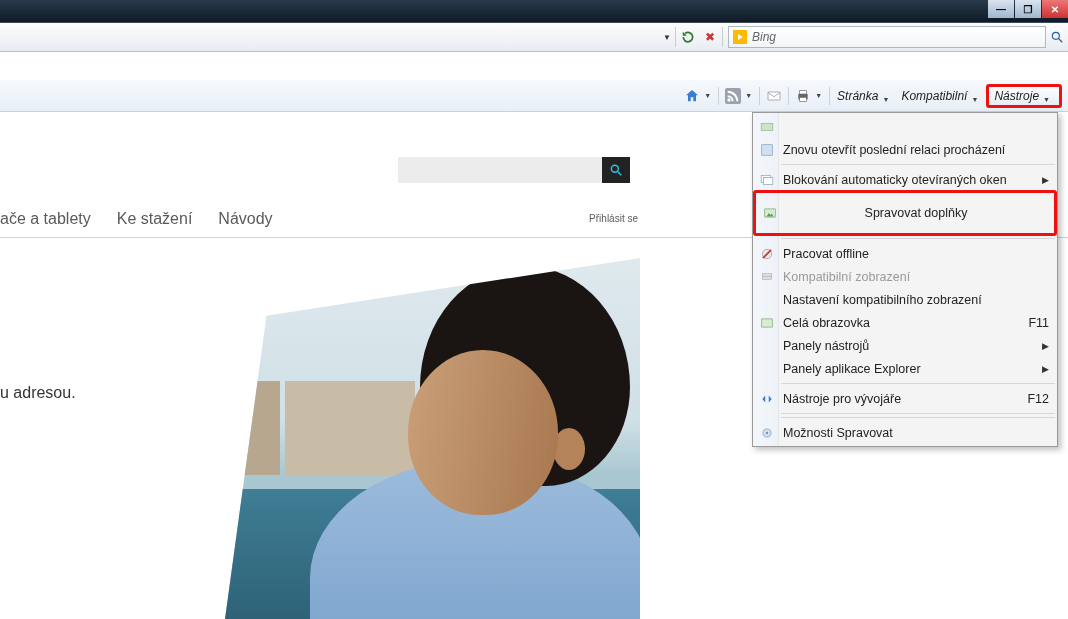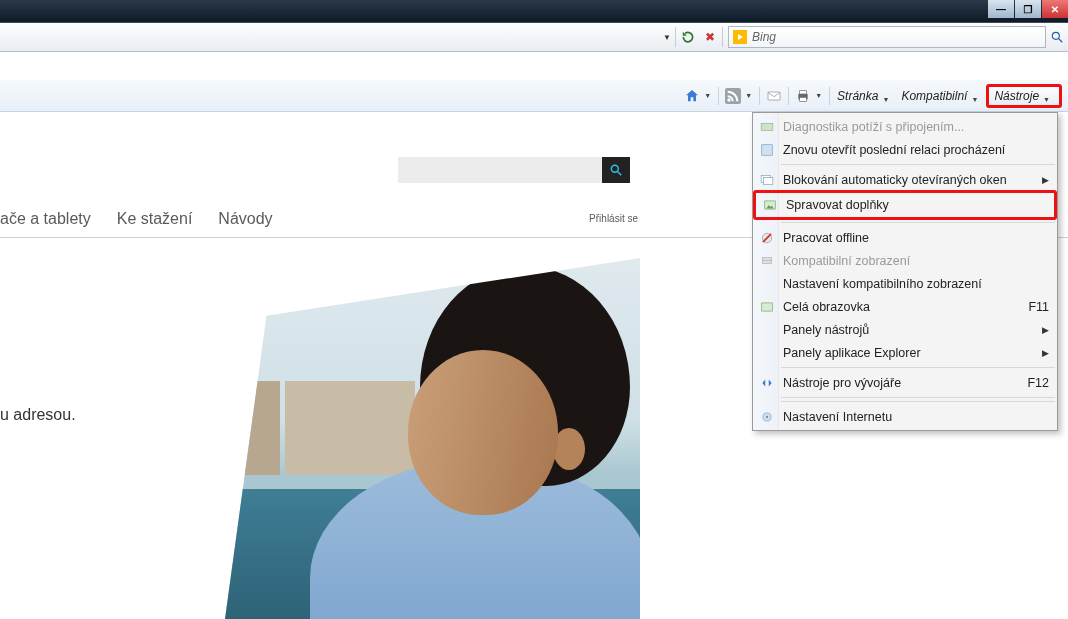"Diagnostika potíží s připojením..." span.mtxt { html: <span>Diagnostika potíží s připojením...</span> -> none }
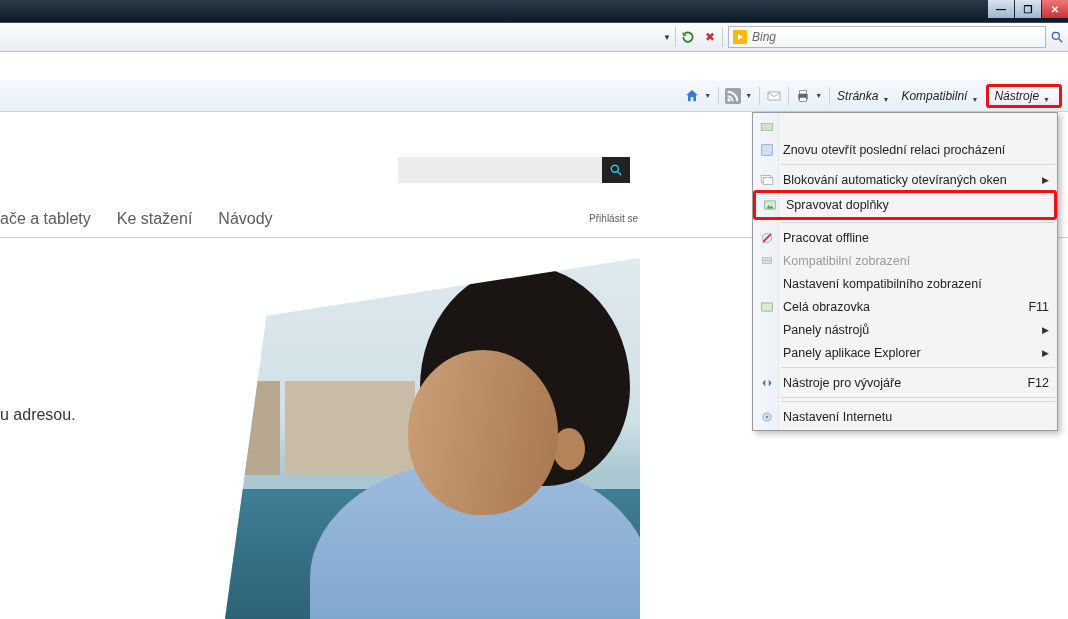"Spravovat doplňky" .menu .hl .row { height: 24px -> 40px; text-align: none -> center }
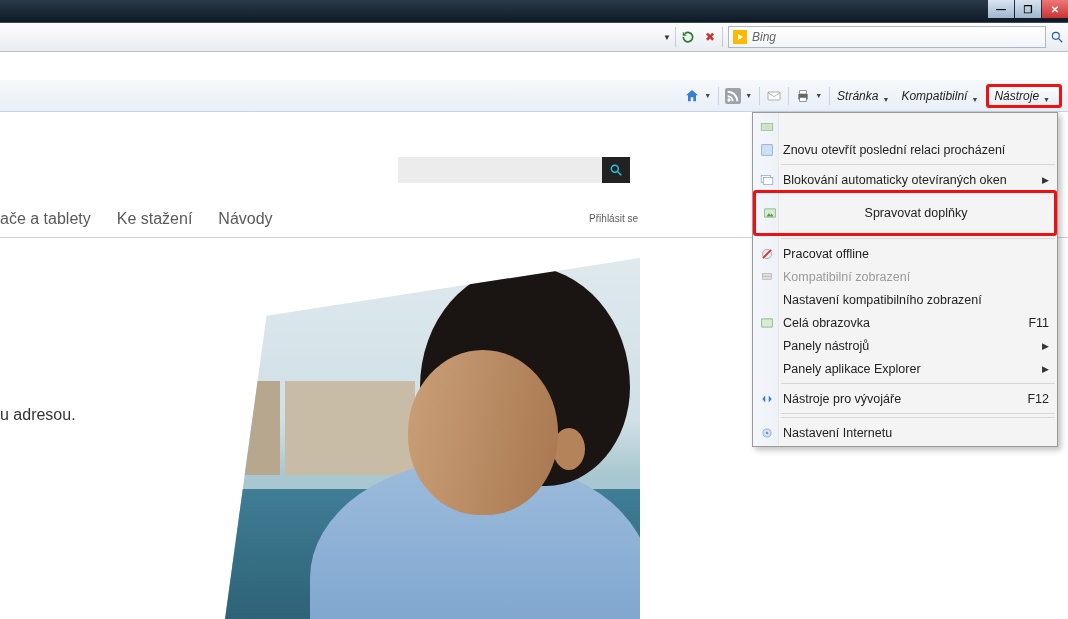"u adresou." .page-text { top: 406px -> 384px }
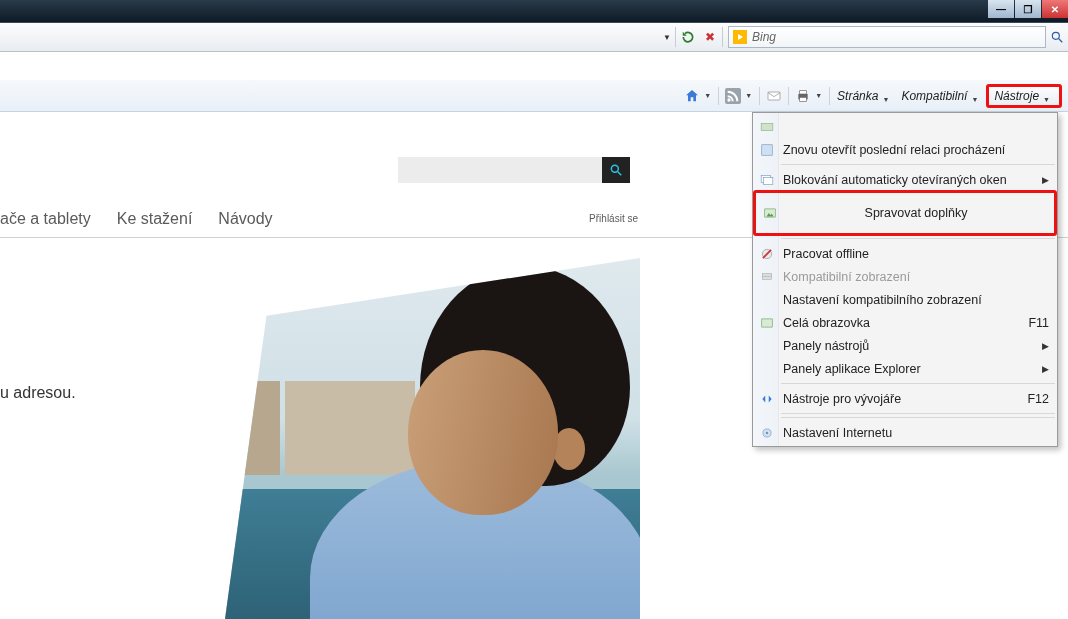"Nastavení Internetu" span.mtxt { text: Nastavení Internetu -> Možnosti Spravovat }
